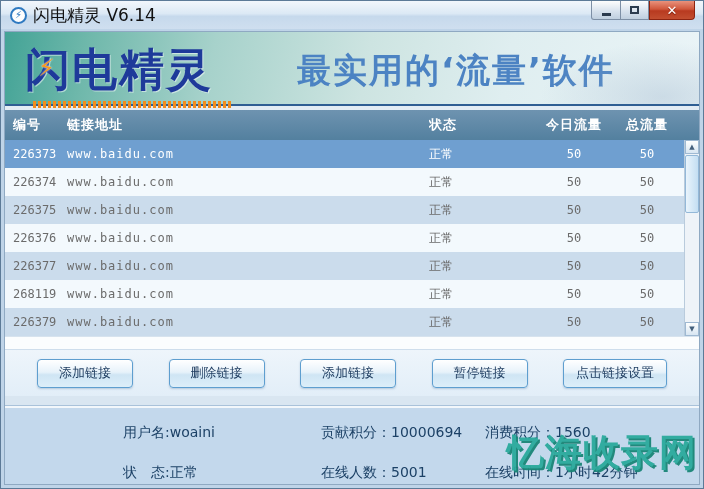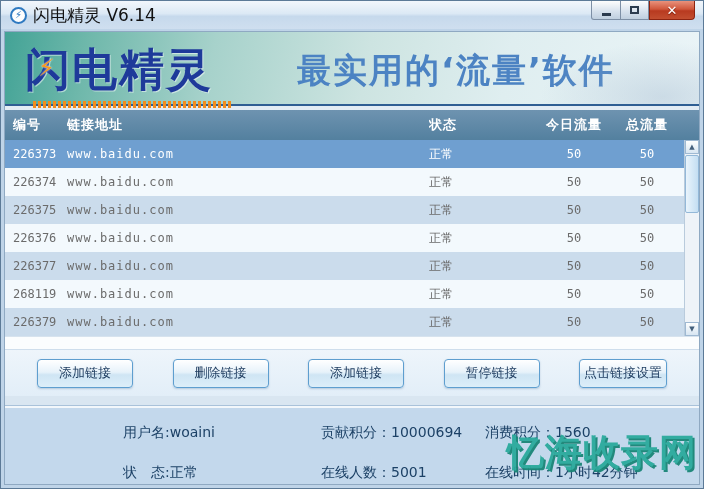"点击链接设置" .abtn.wide { width: 88px -> 104px }
